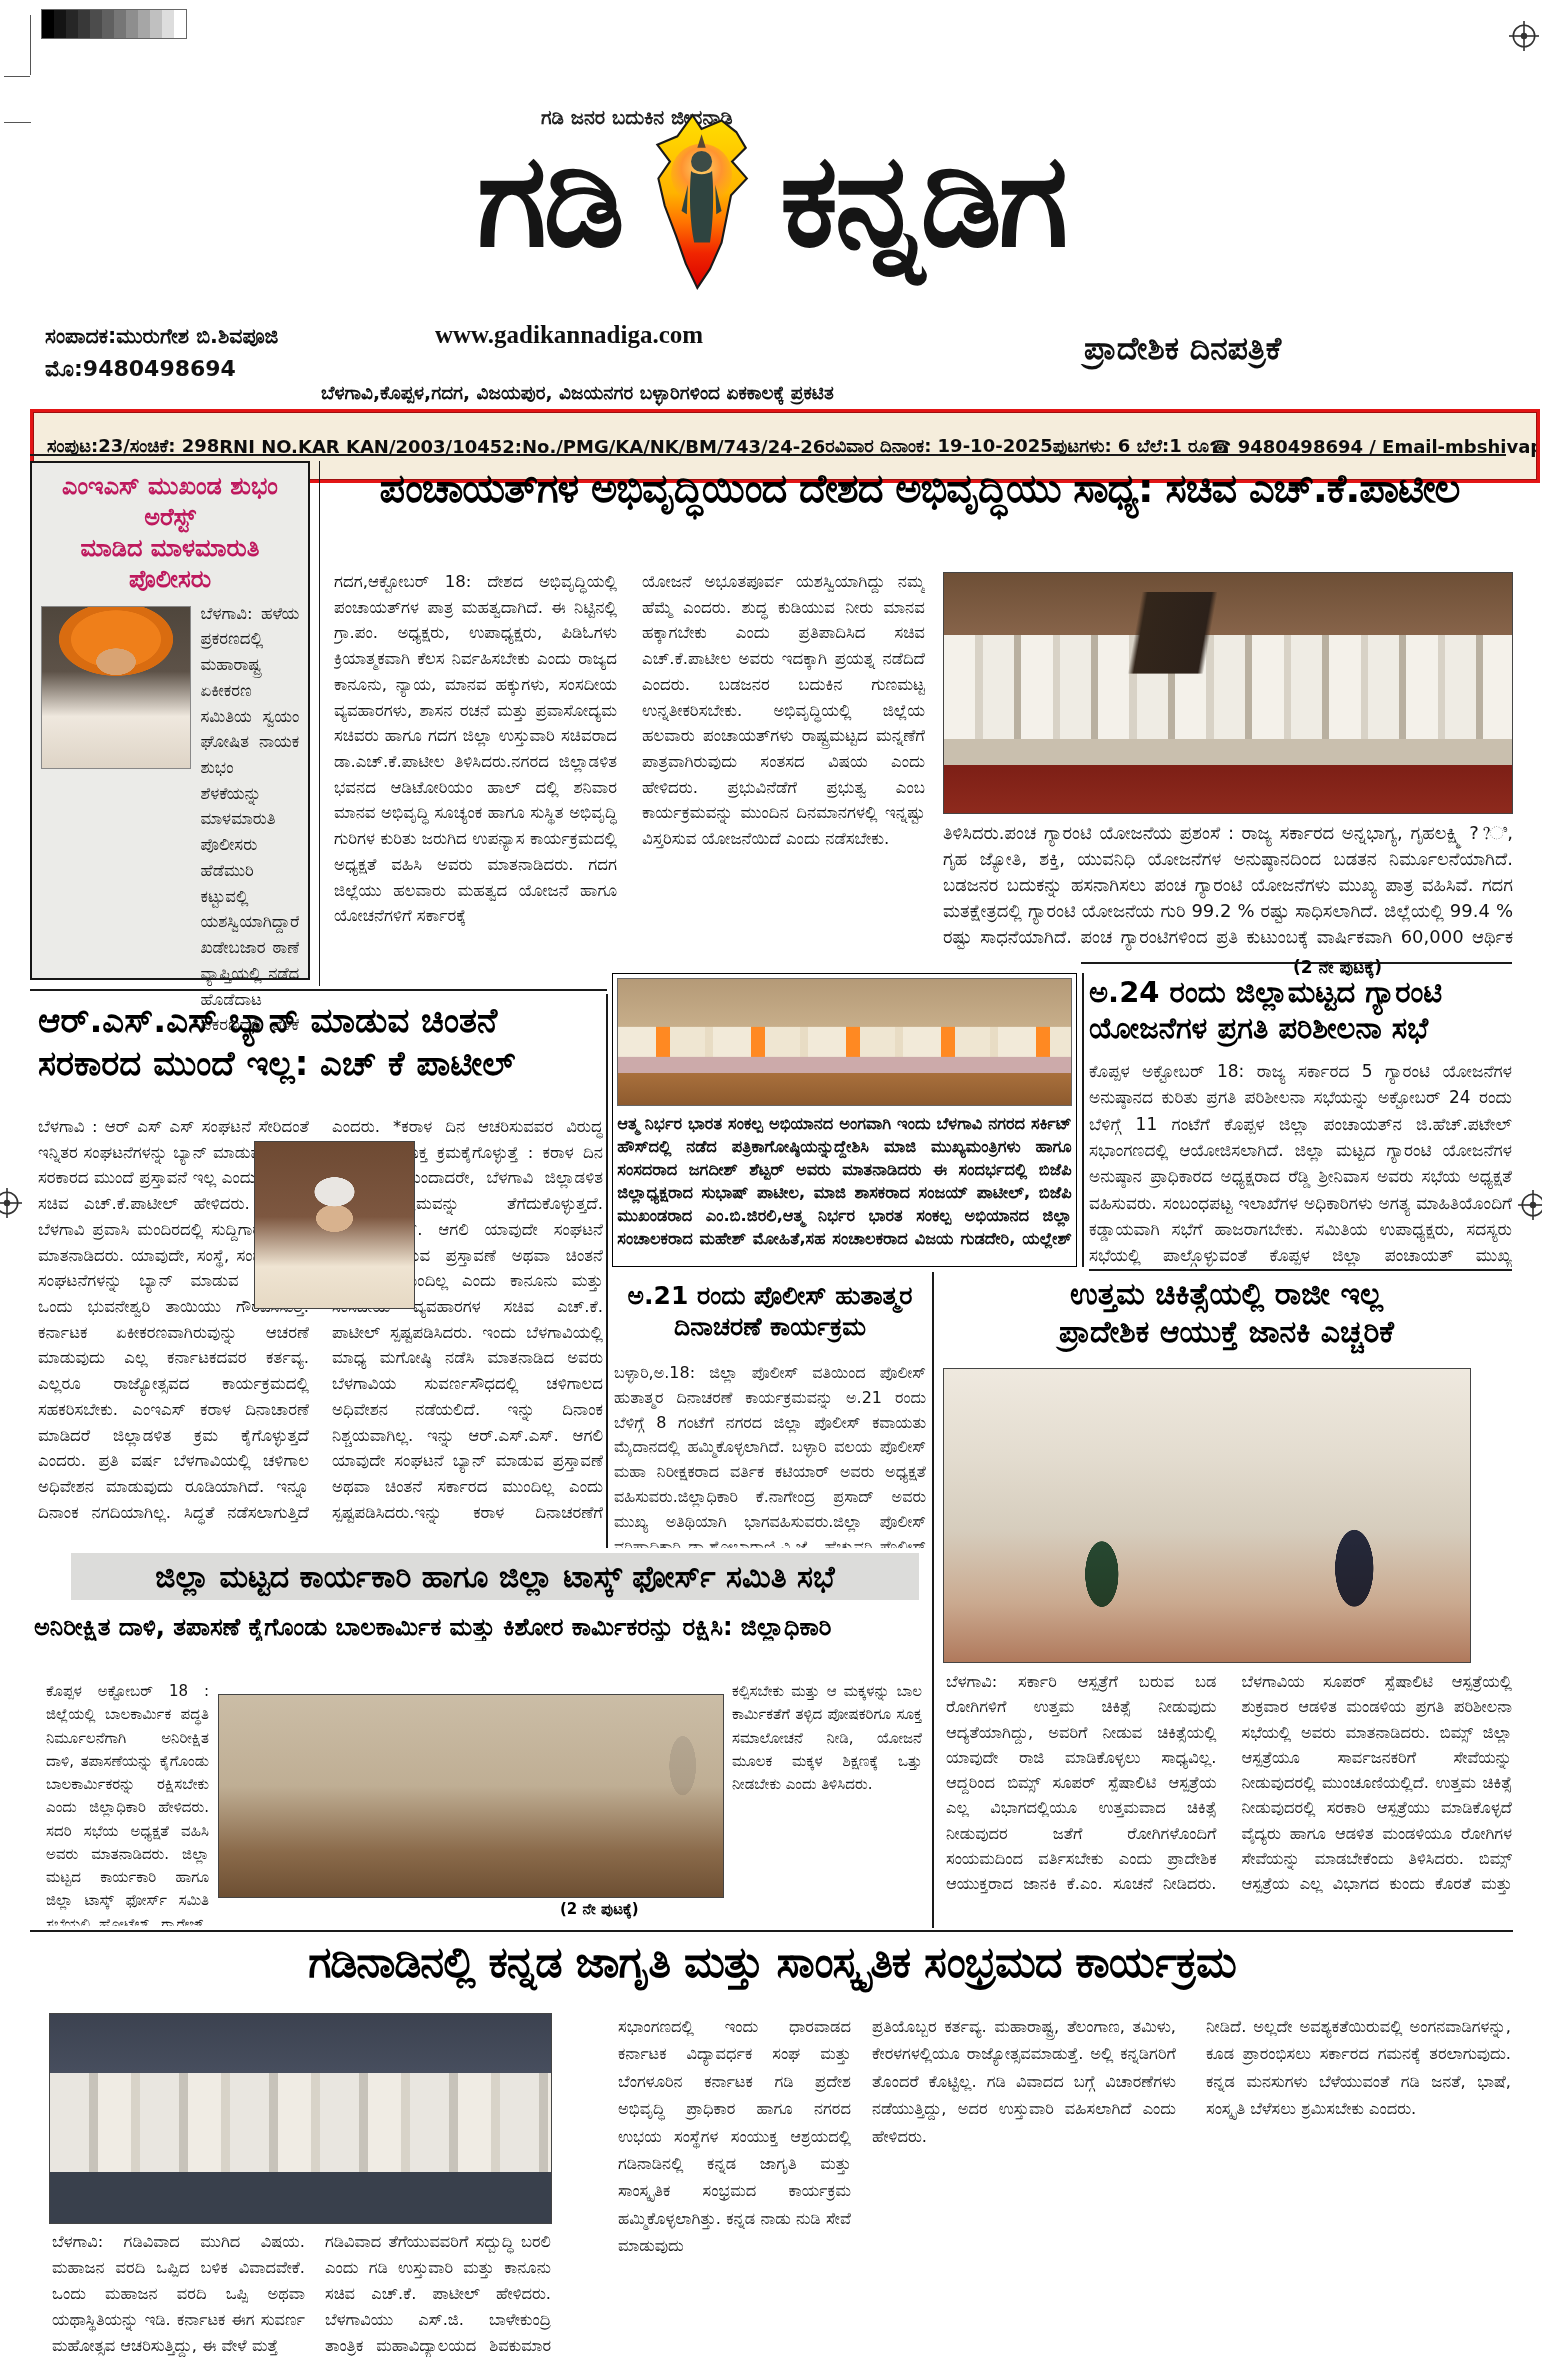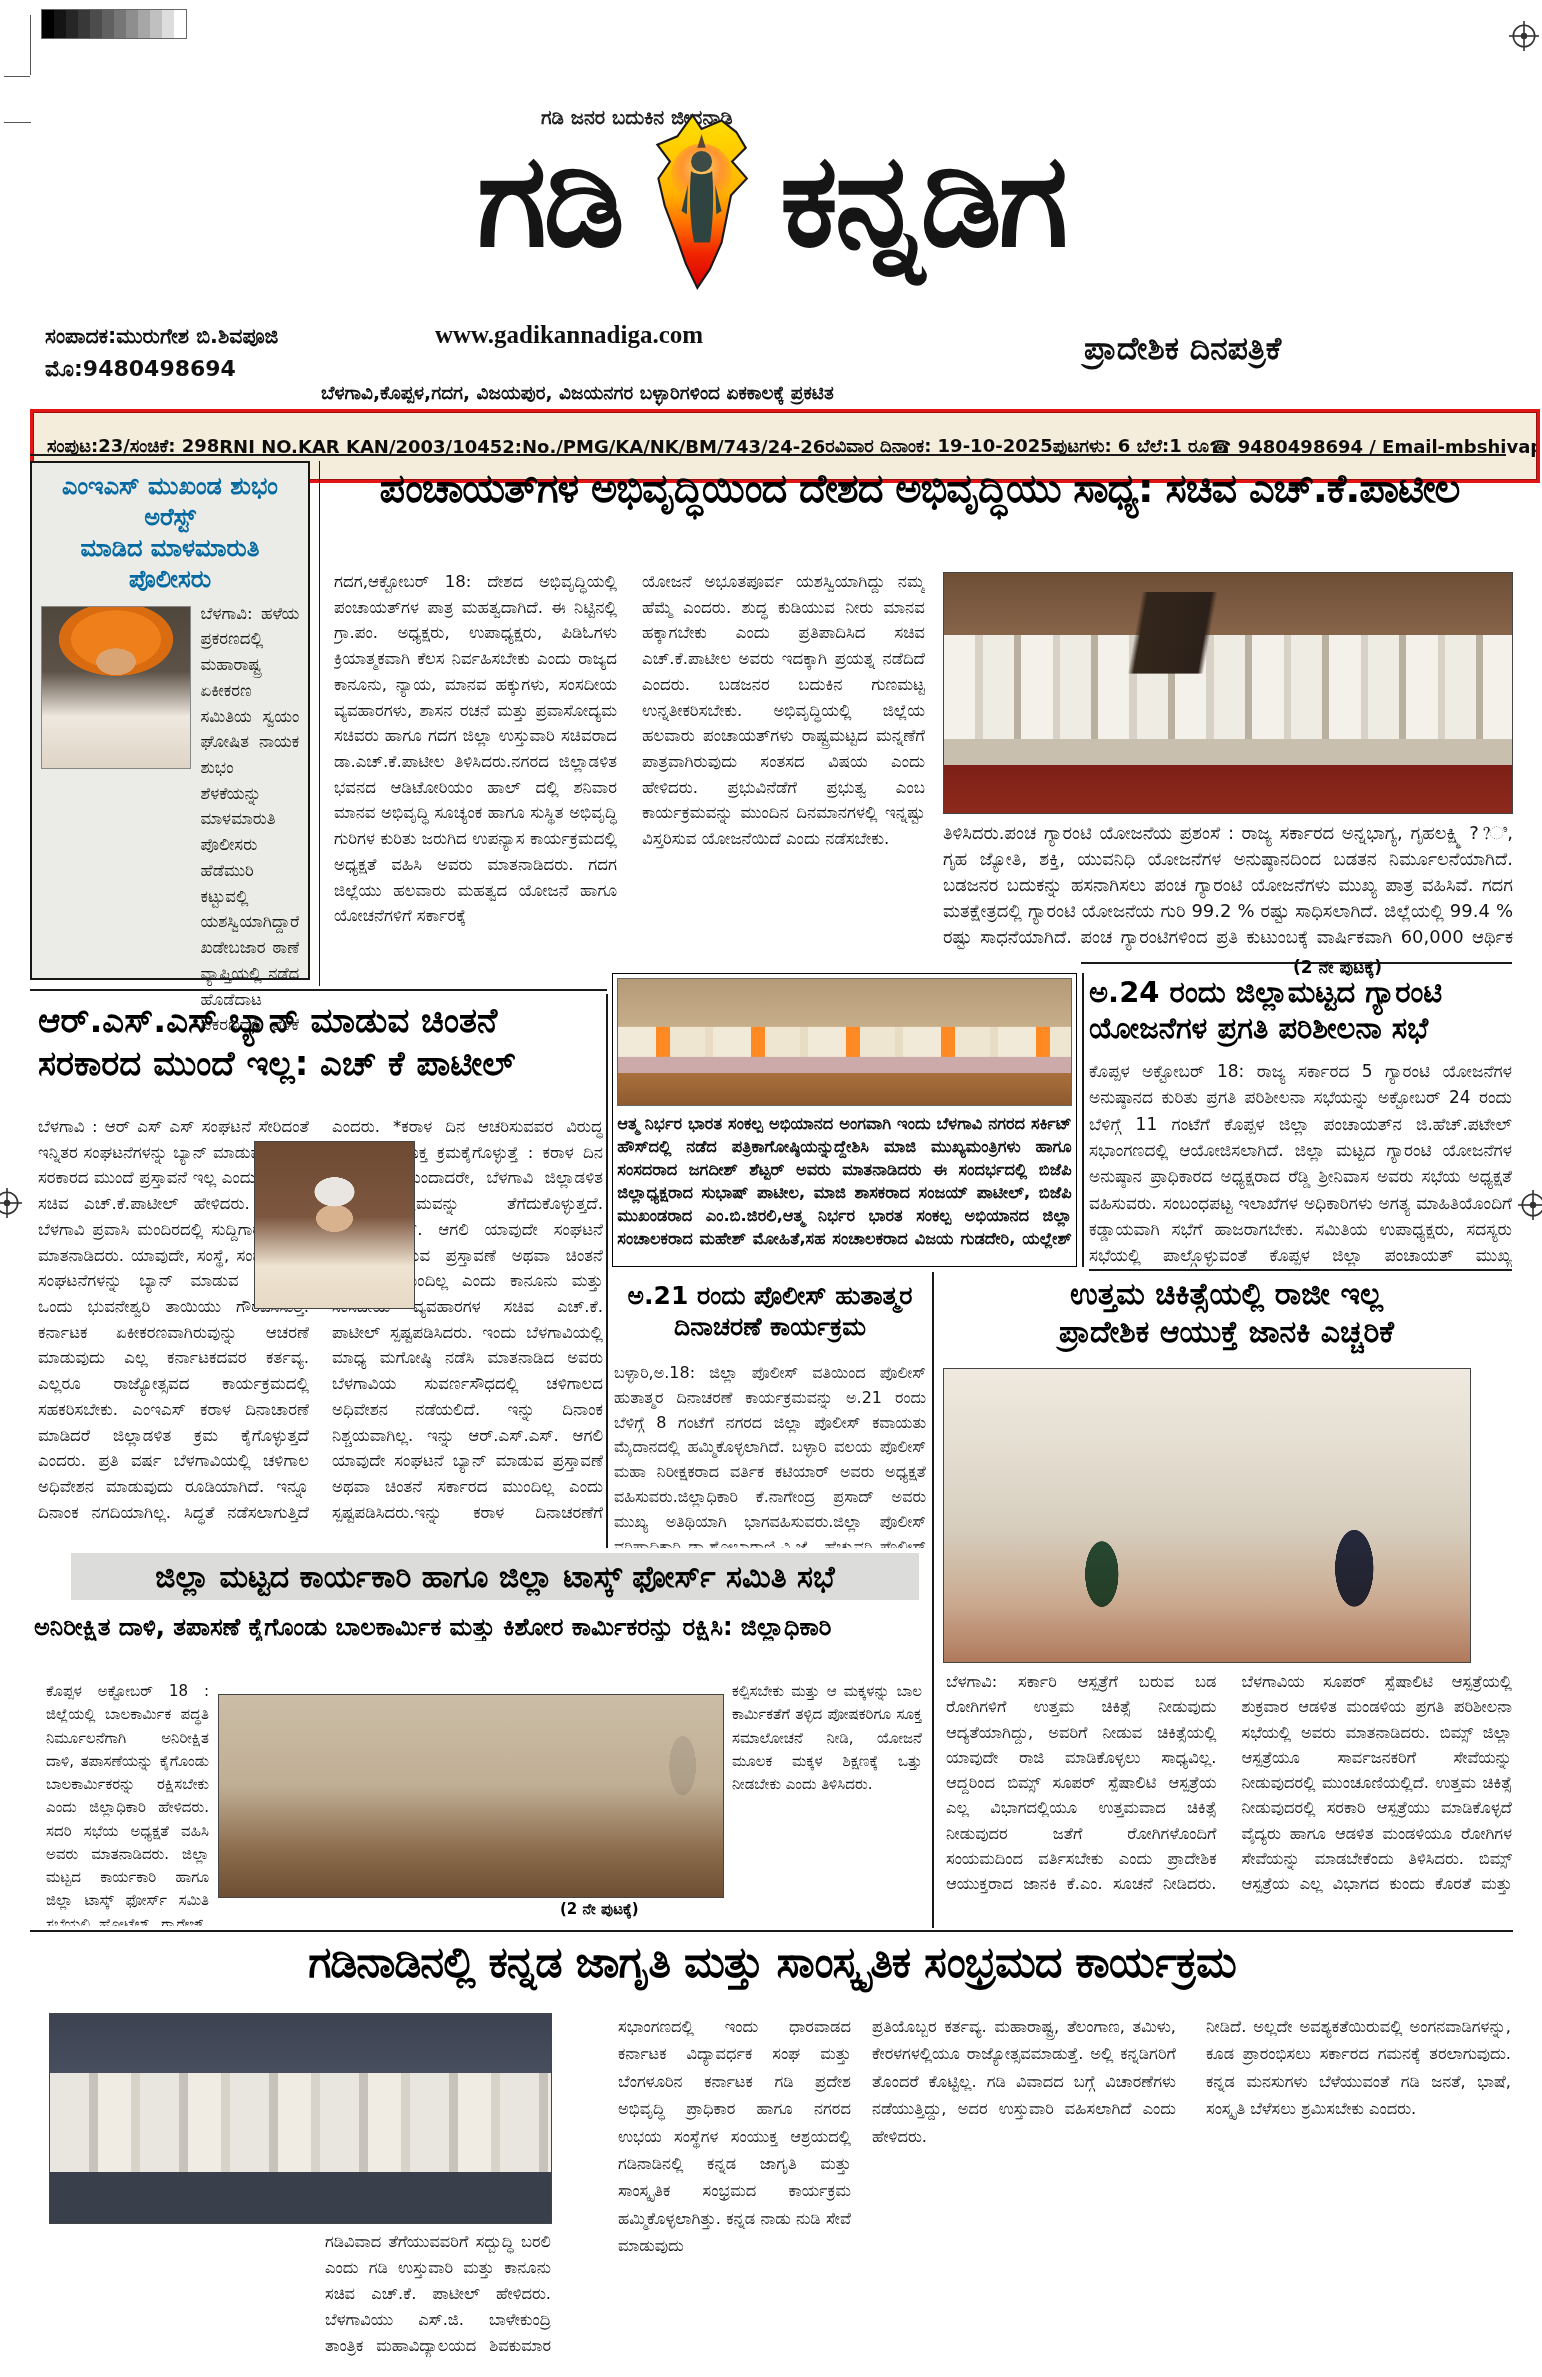"ಎಂಇಎಸ್ ಮುಖಂಡ ಶುಭಂ ಅರೆಸ್ಟ್" .story1-box h2 { color: #0369a1 -> #be185d }
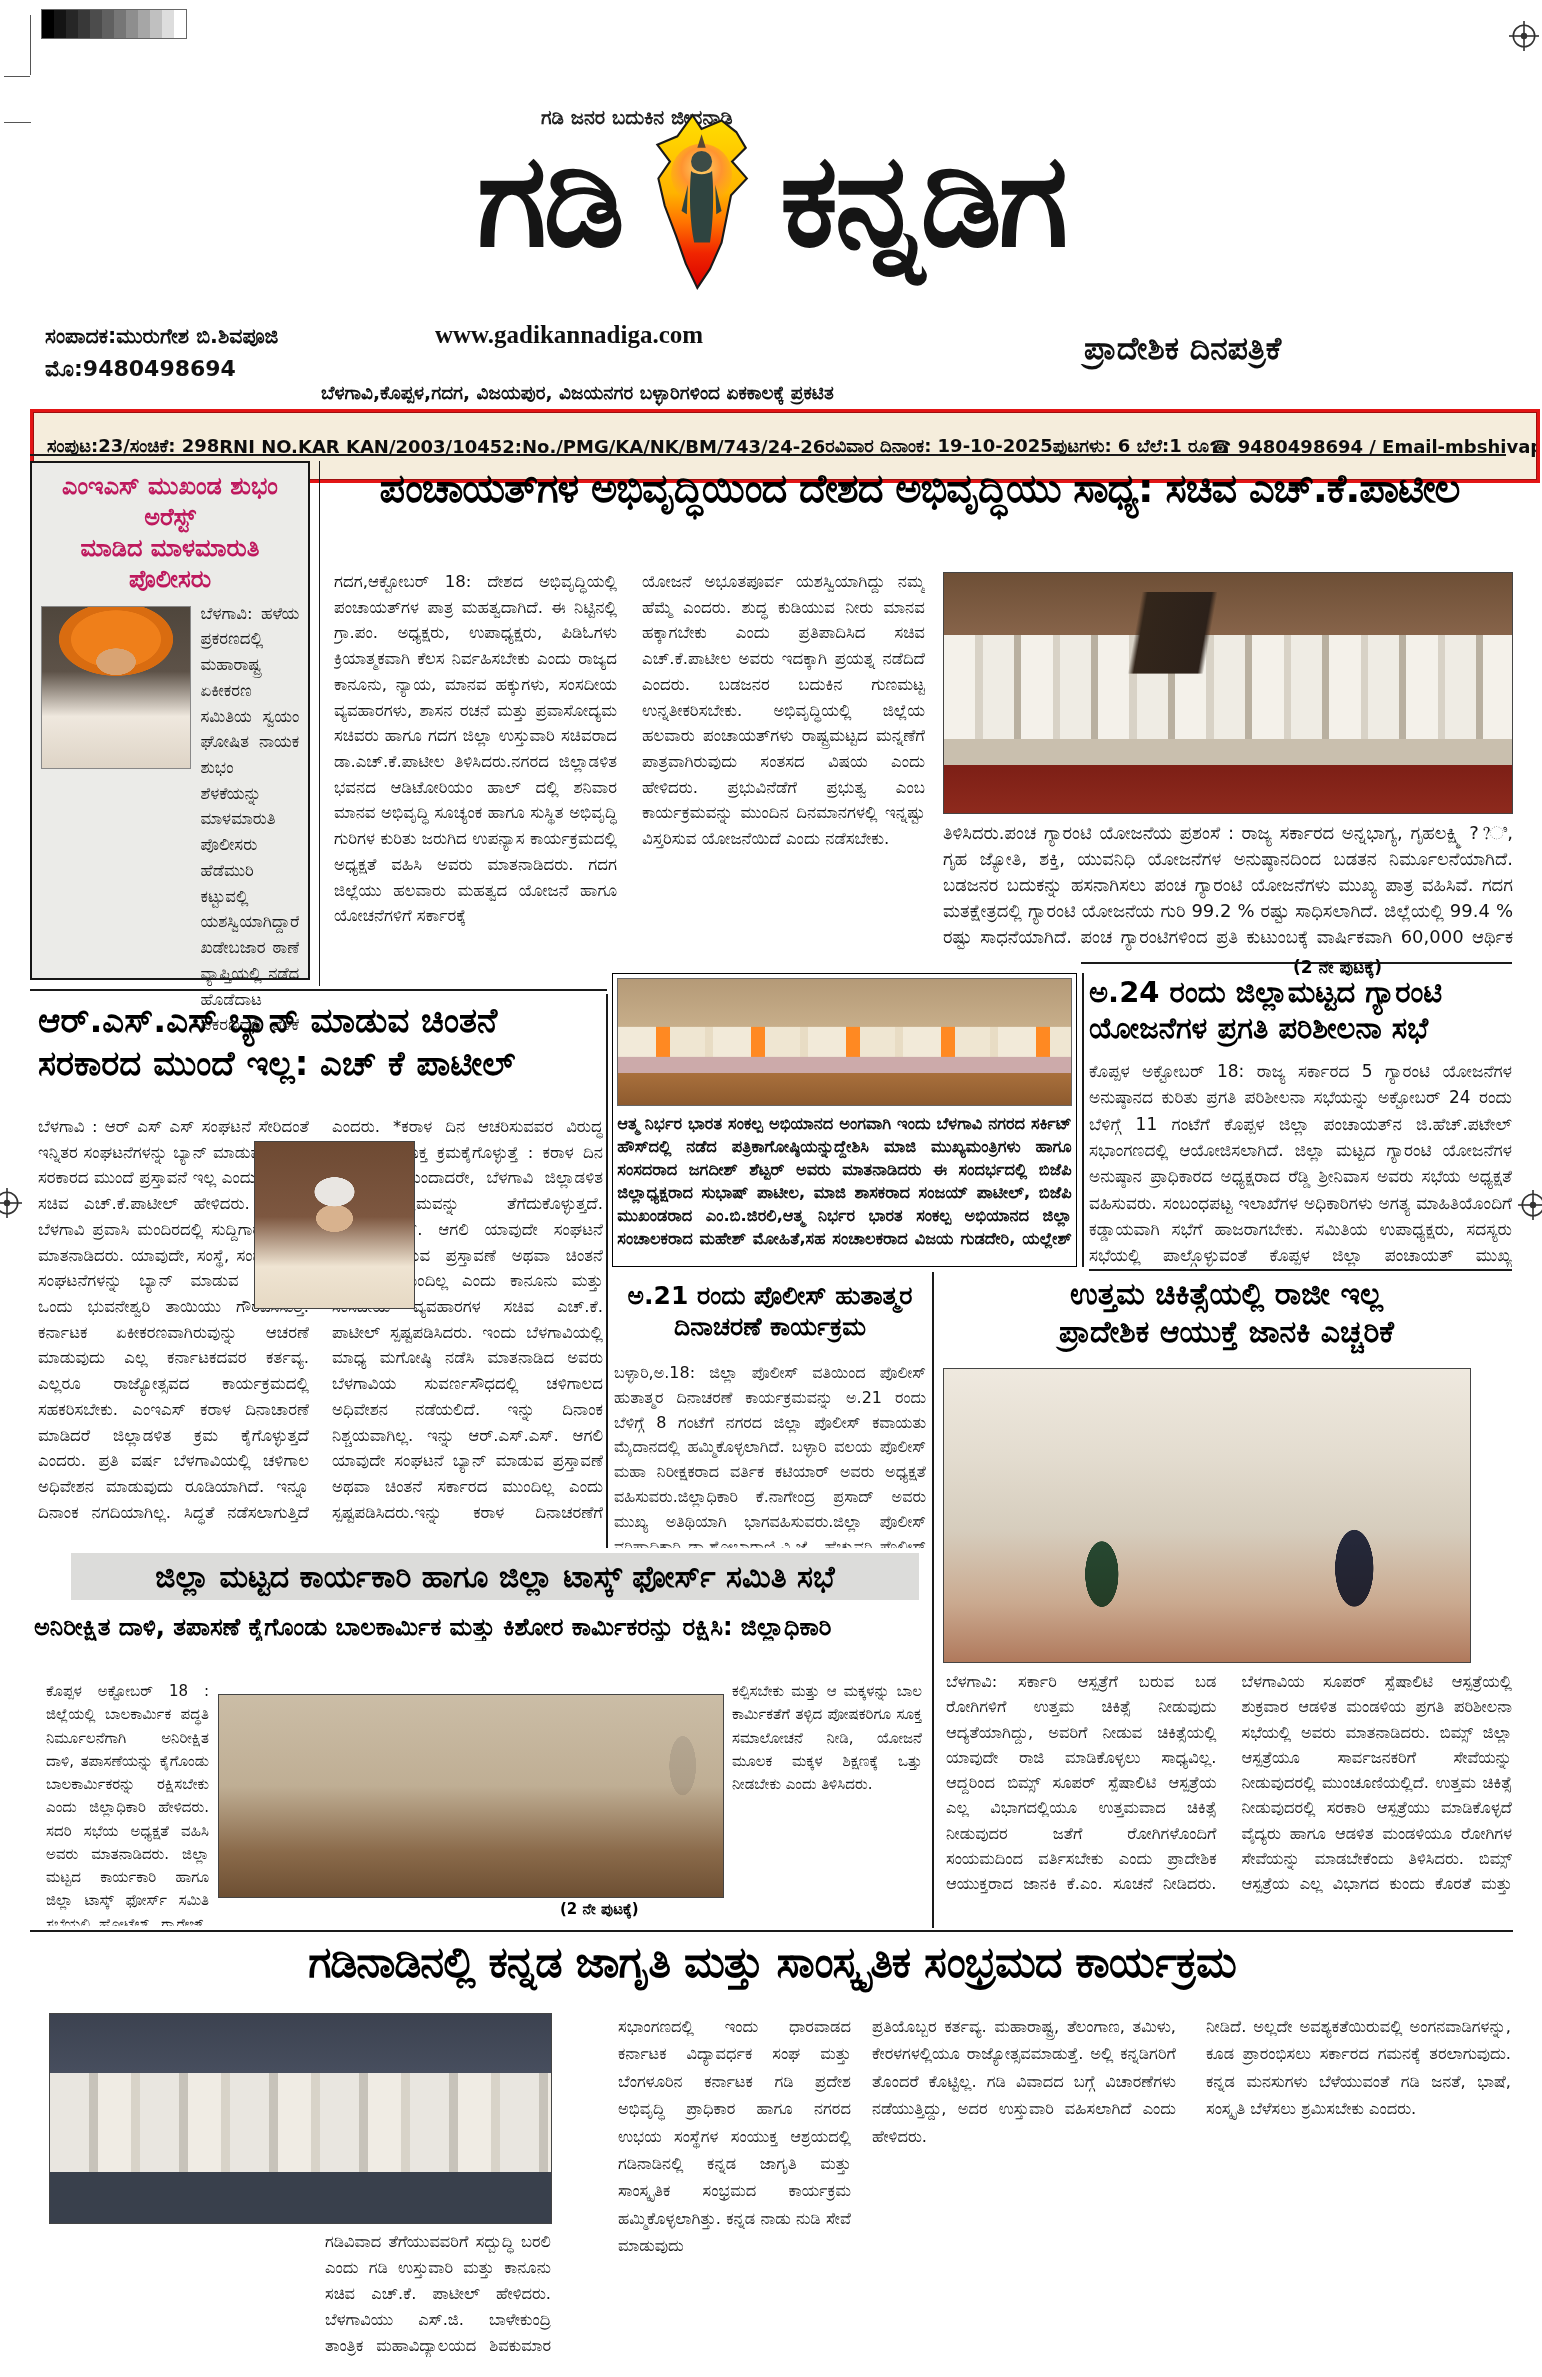"ಬೆಳಗಾವಿ: ಗಡಿವಿವಾದ ಮುಗಿದ ವಿಷಯ. ಮಹಾಜನ" div.abs { html: none -> <div>ಬೆಳಗಾವಿ: ಗಡಿವಿವಾದ ಮುಗಿದ ವಿಷಯ. ಮಹಾಜನ ವರದಿ ಒಪ್ಪಿದ ಬಳಿಕ ವಿವಾದವೇಕೆ. ಒಂದು ಮಹಾಜನ ವರದಿ ಒಪ್ಪಿ ಅಥವಾ ಯಥಾಸ್ಥಿತಿಯನ್ನು ಇಡಿ. ಕರ್ನಾಟಕ ಈಗ ಸುವರ್ಣ ಮಹೋತ್ಸವ ಆಚರಿಸುತ್ತಿದ್ದು, ಈ ವೇಳೆ ಮತ್ತೆ</div> }
